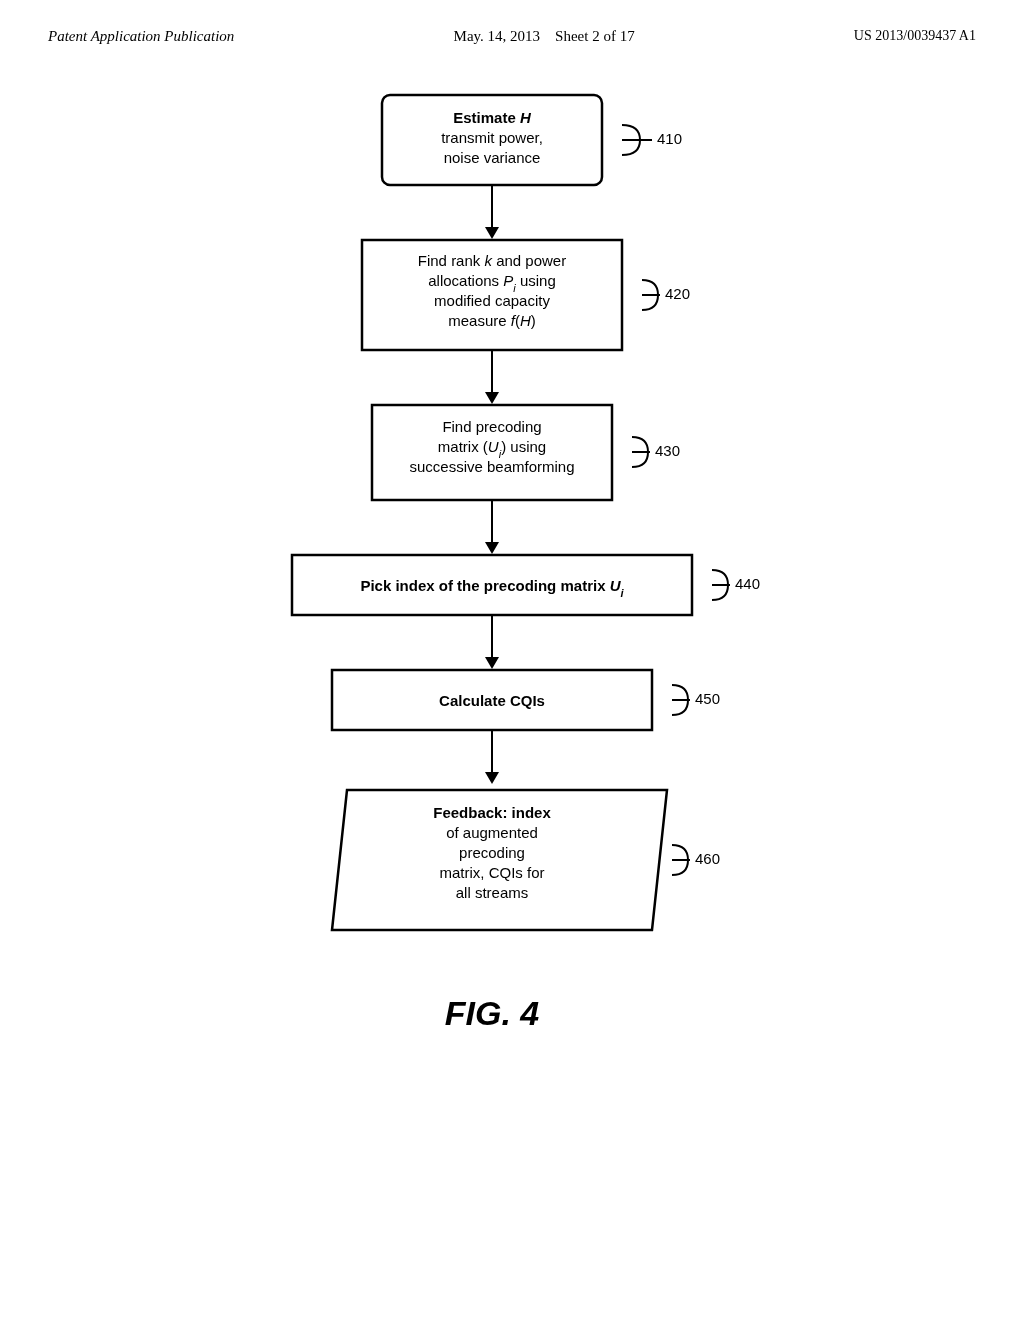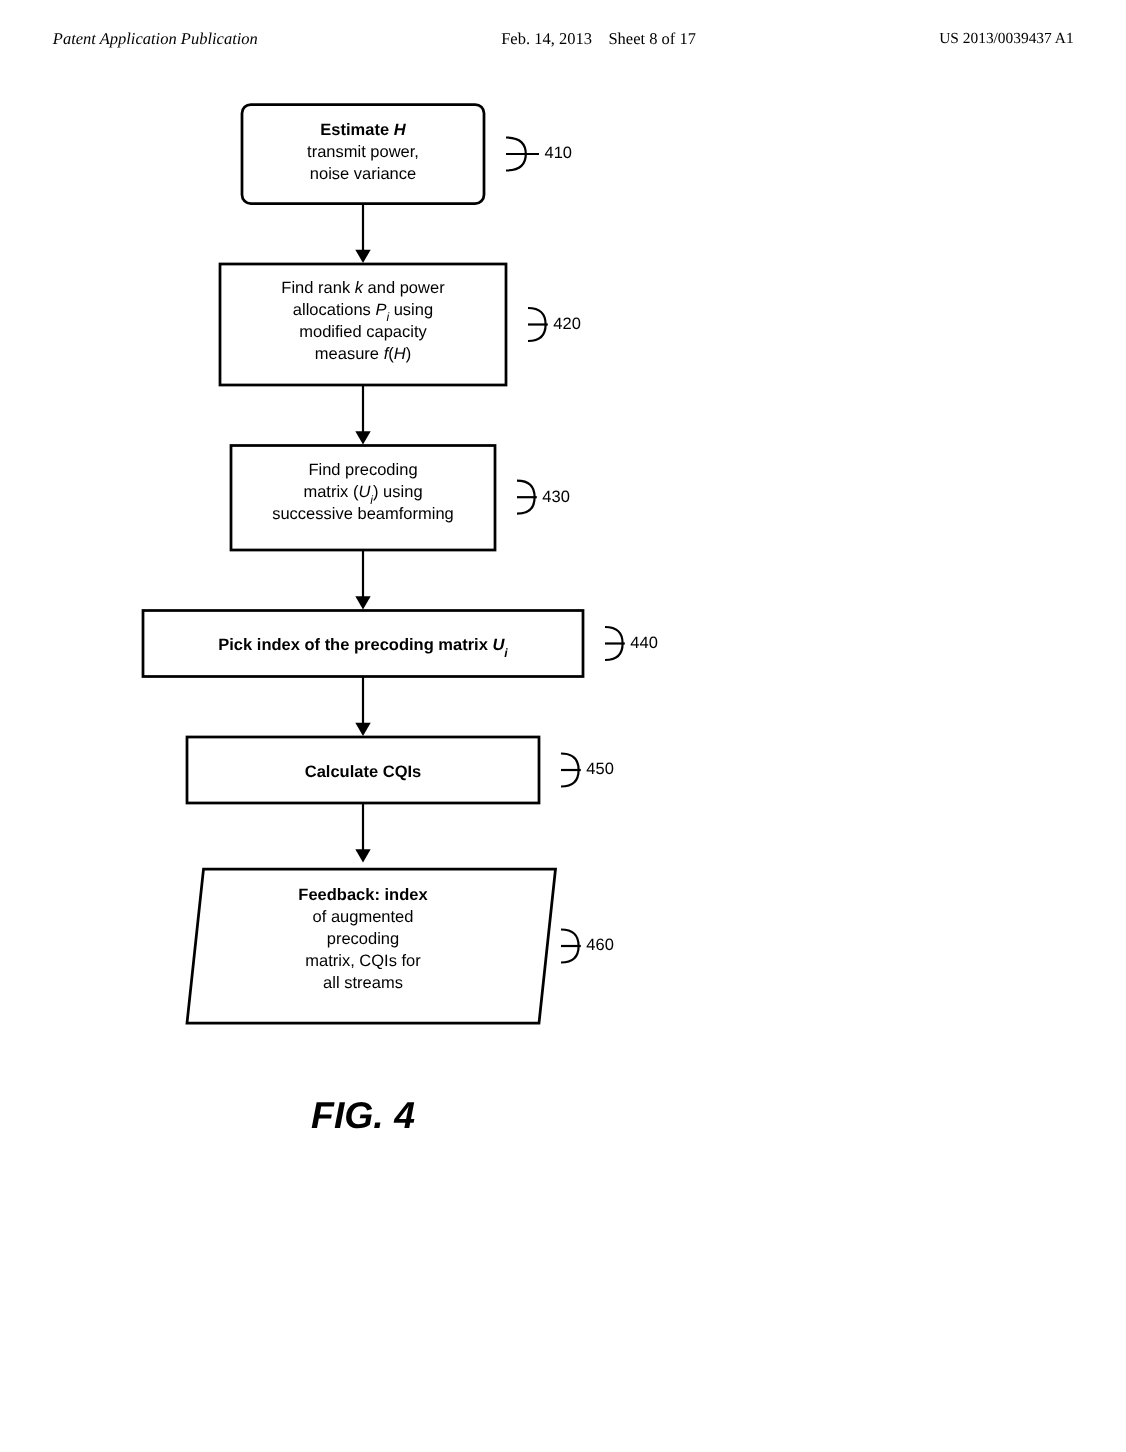"Feb. 14, 2013" span { text: Feb -> May }
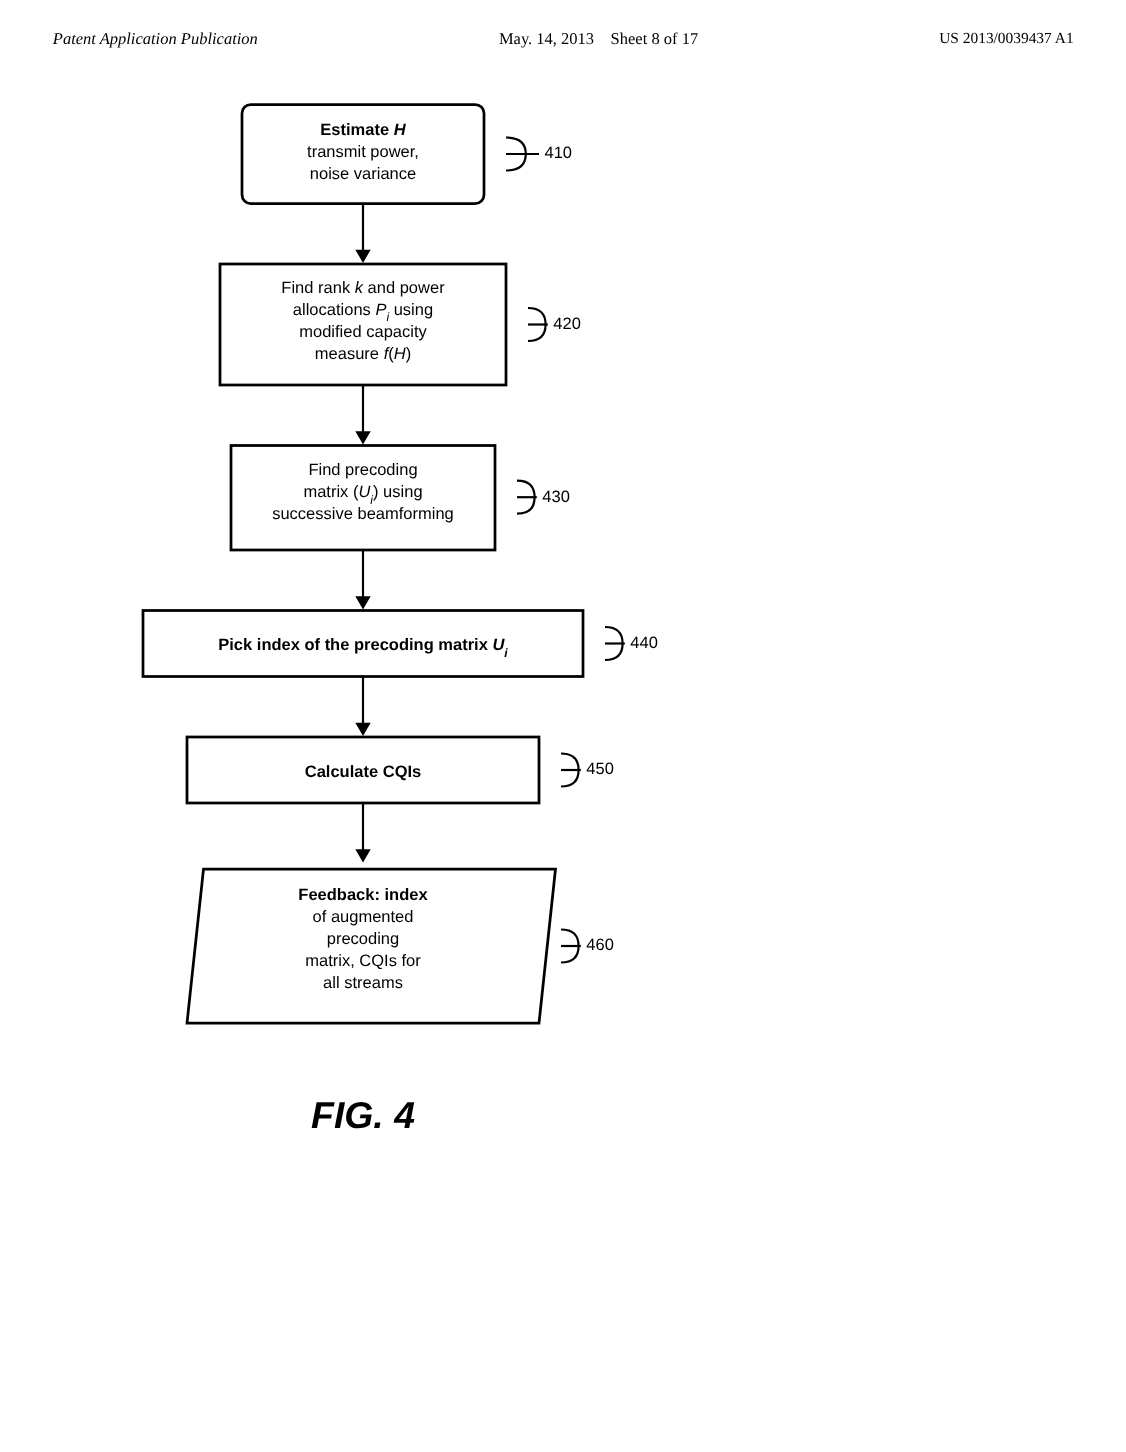"Sheet 8 of 17" span { text: 8 -> 2 }
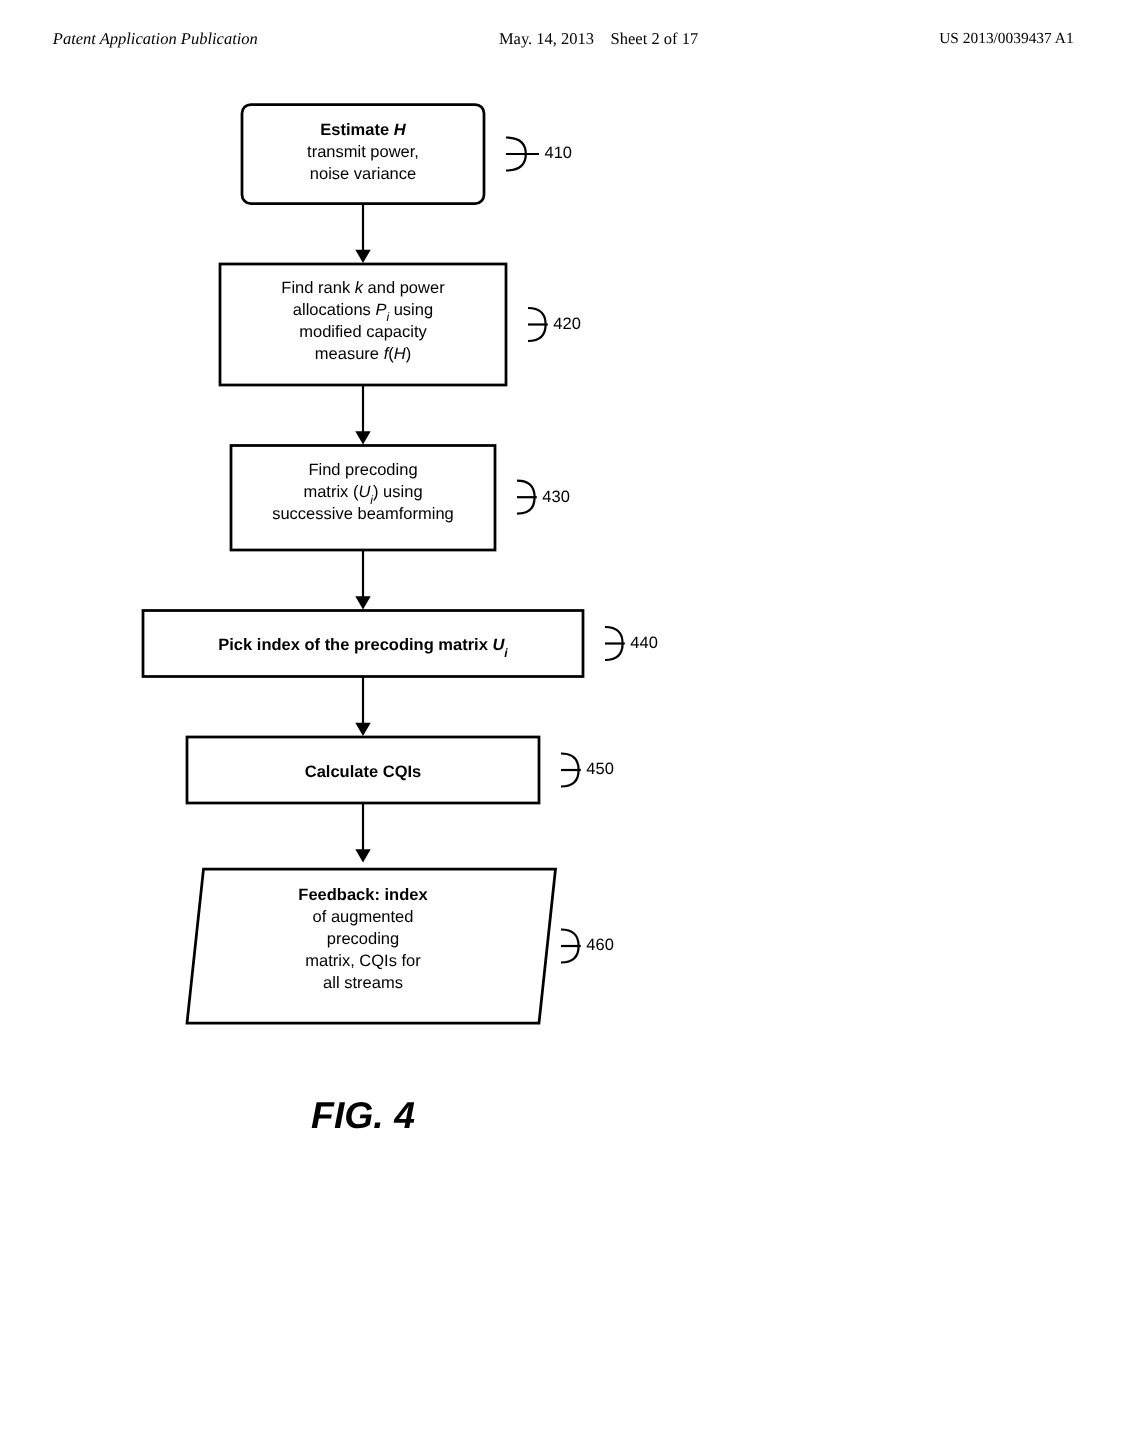"Estimate H" .diagram-container { align-items: flex-start -> center }
